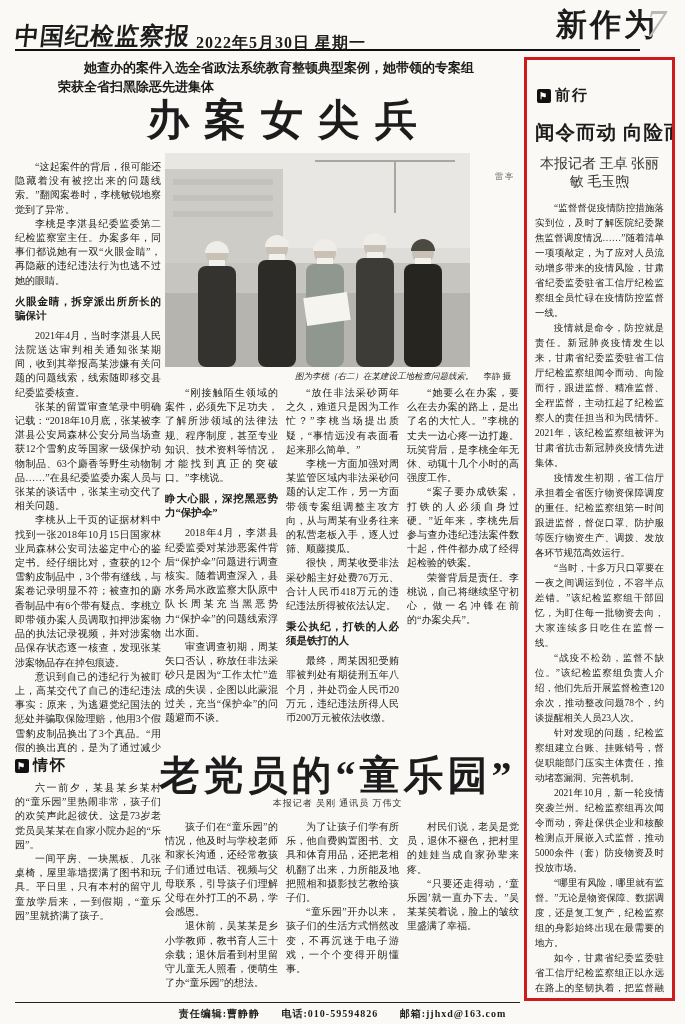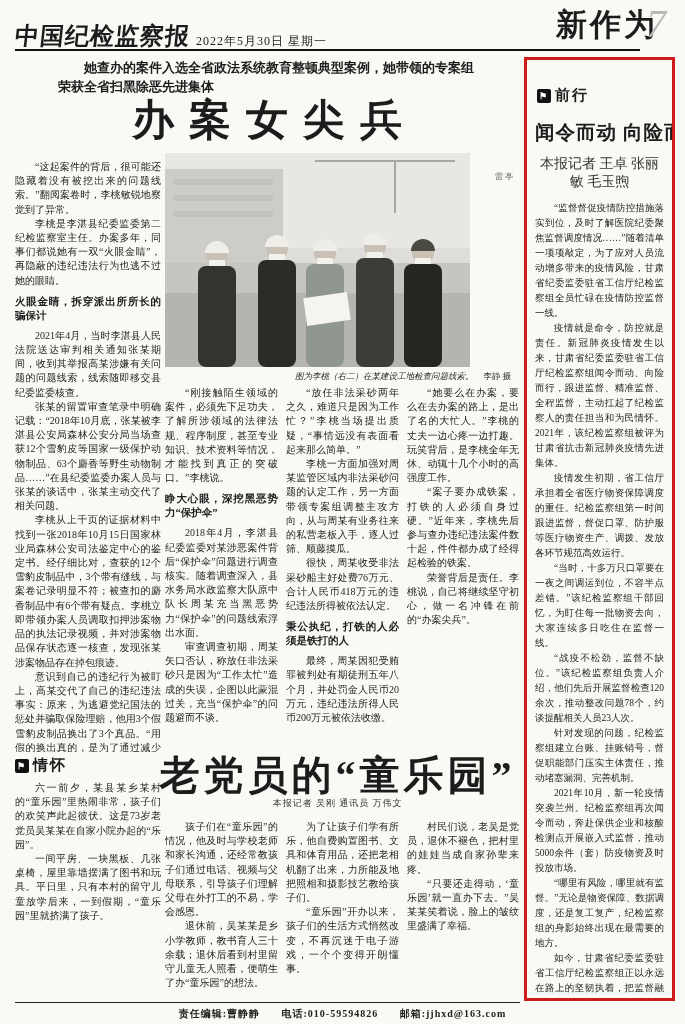"2022年5月30日 星期一" .date { font-size: 12px -> 16px; font-weight: normal -> bold }
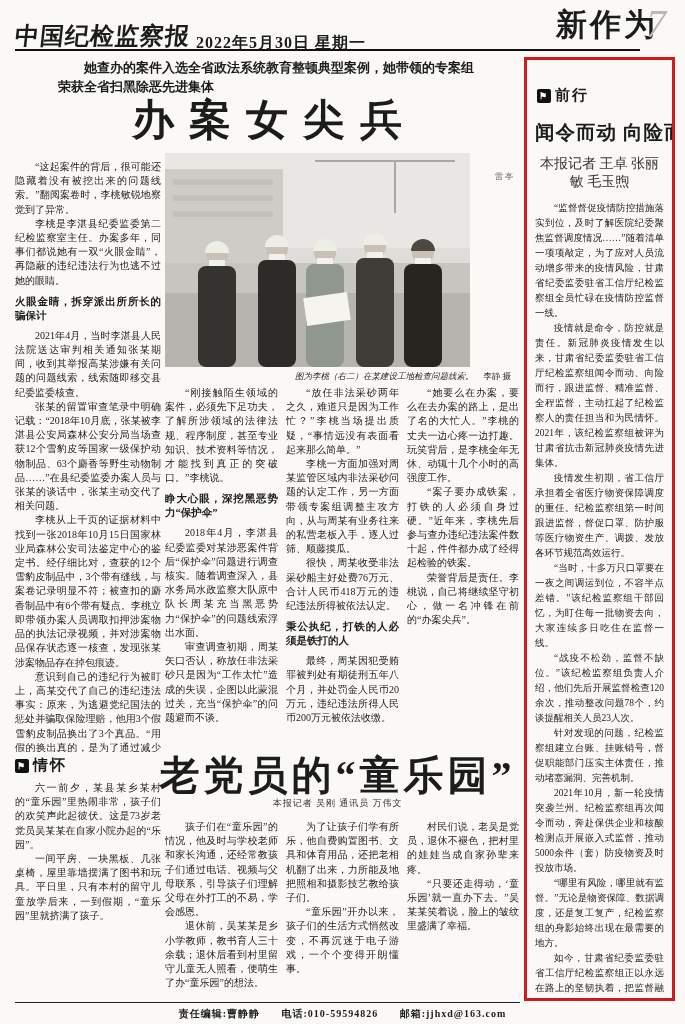"办案女尖兵" .main-title { left: 17px -> 32px }
